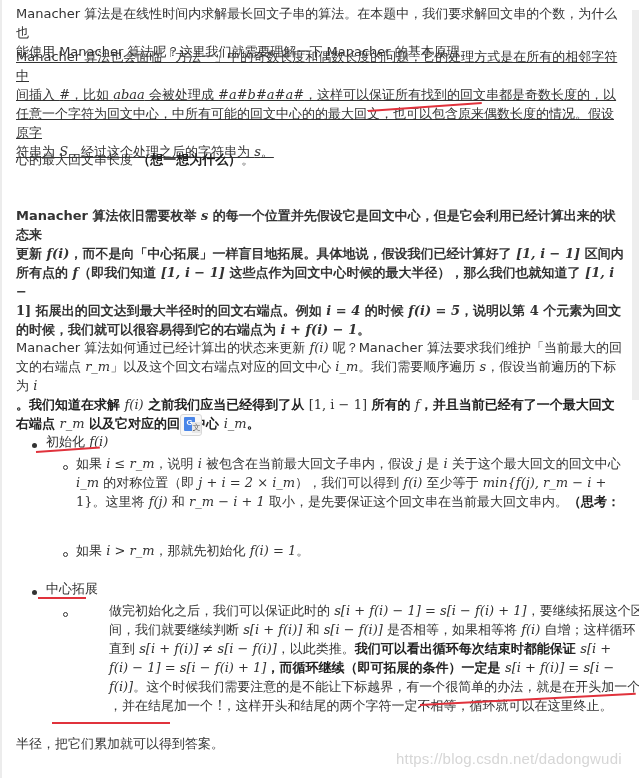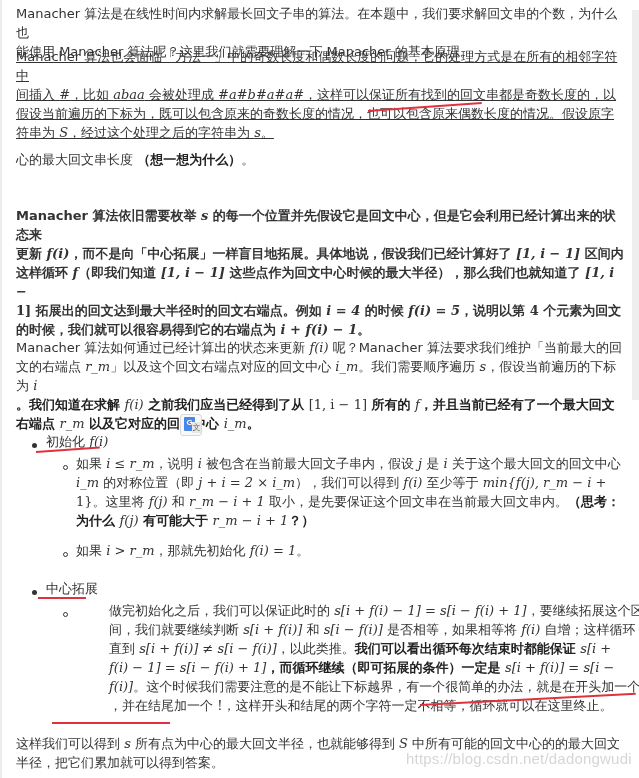"假设当前遍历的下标为，既可以包含原来的奇数长度的情况，也可以包含原来偶数长度的情" p { text: 假设当前遍历的下标为，既可以包含原来的奇数长度的情况 -> 任意一个字符为回文中心，中所有可能的回文中心的的最大回文 }
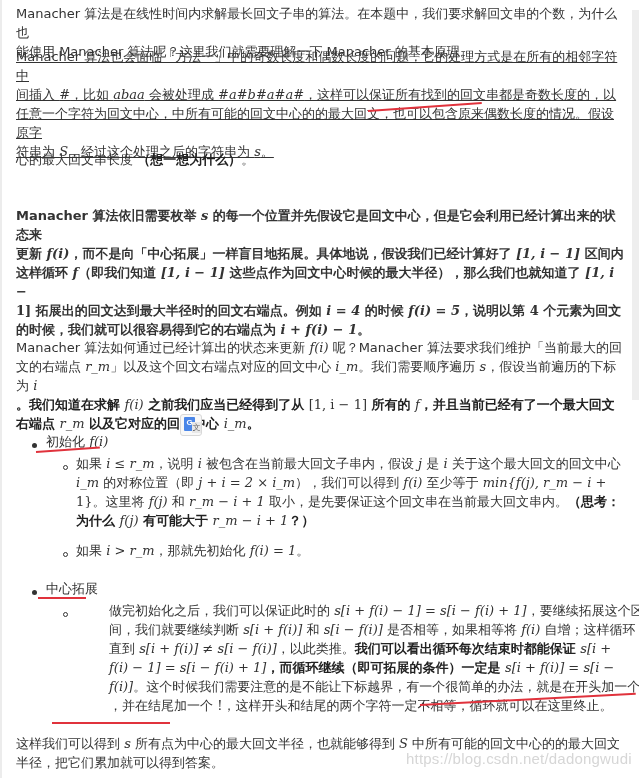"这样循环" span { text: 这样循环 -> 所有点的 }
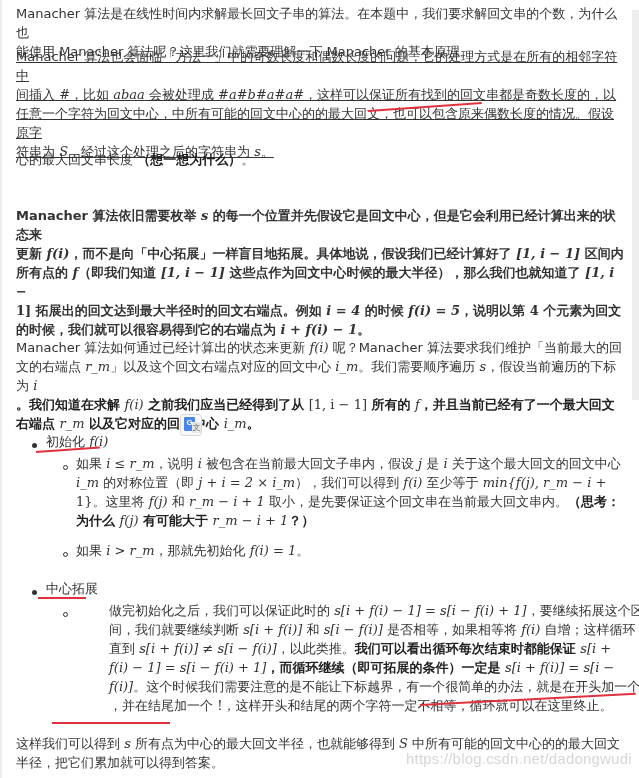"为什么 f(j) 有可能大于 r_m −" p { html: <p><span>为什么 </span><span>f(j)</span><span> 有可能大于 </span><span>r_m − i + 1</span><span>？）</span></p> -> none }
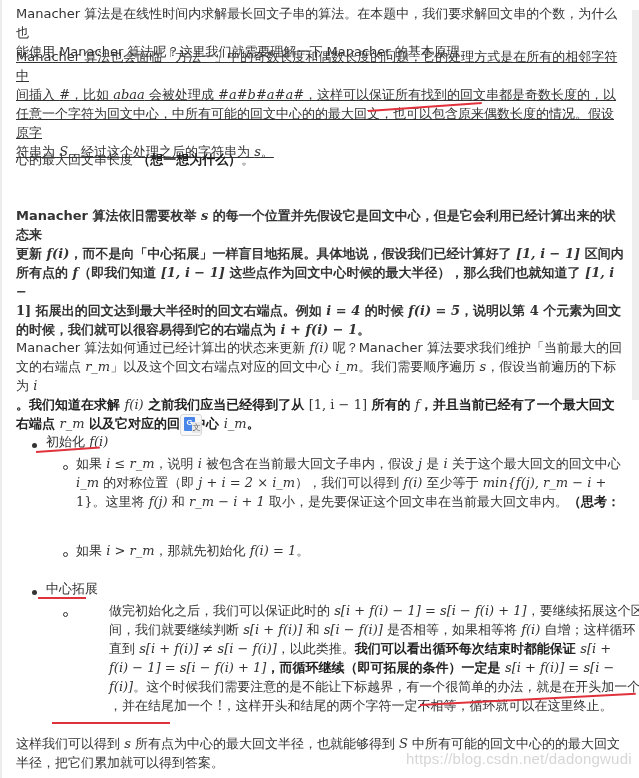"这样我们可以得到 s 所有点为中心的最大回文半径，也就能够得到 S" p { html: <p><span>这样我们可以得到 </span><span>s</span><span> 所有点为中心的最大回文半径，也就能够得到 </span><span>S</span><span> 中所有可能的回文中心的的最大回文</span></p> -> none }
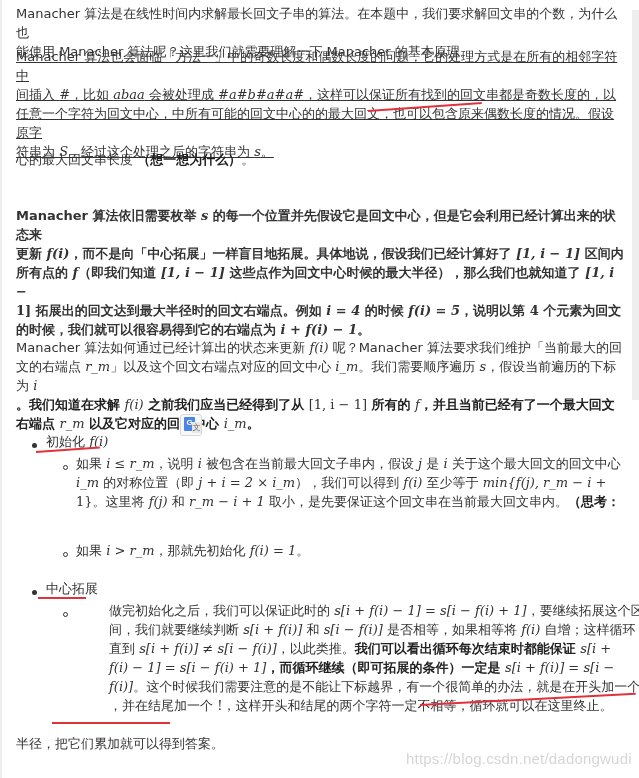"https://blog.csdn.net/dadongwudi" .watermark { margin-left: 10px -> none }
